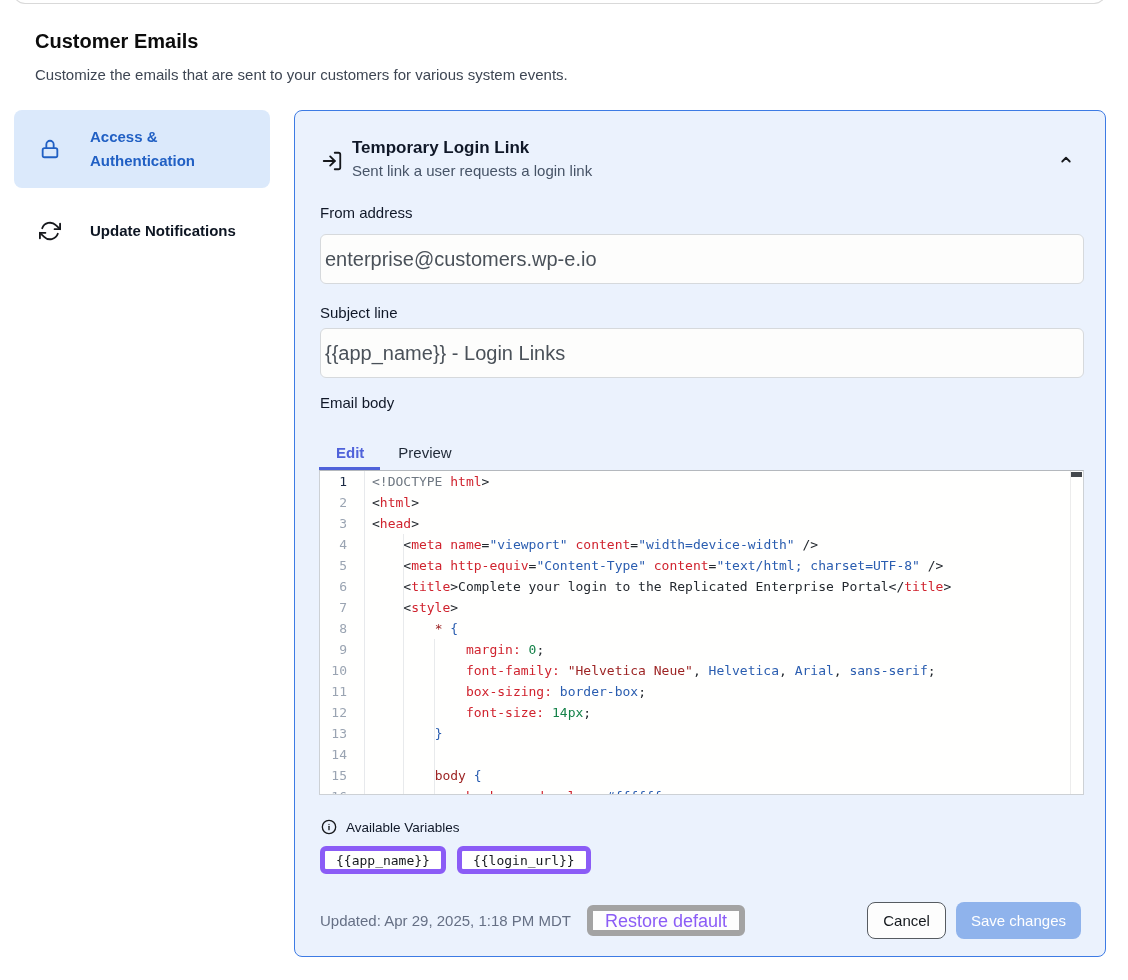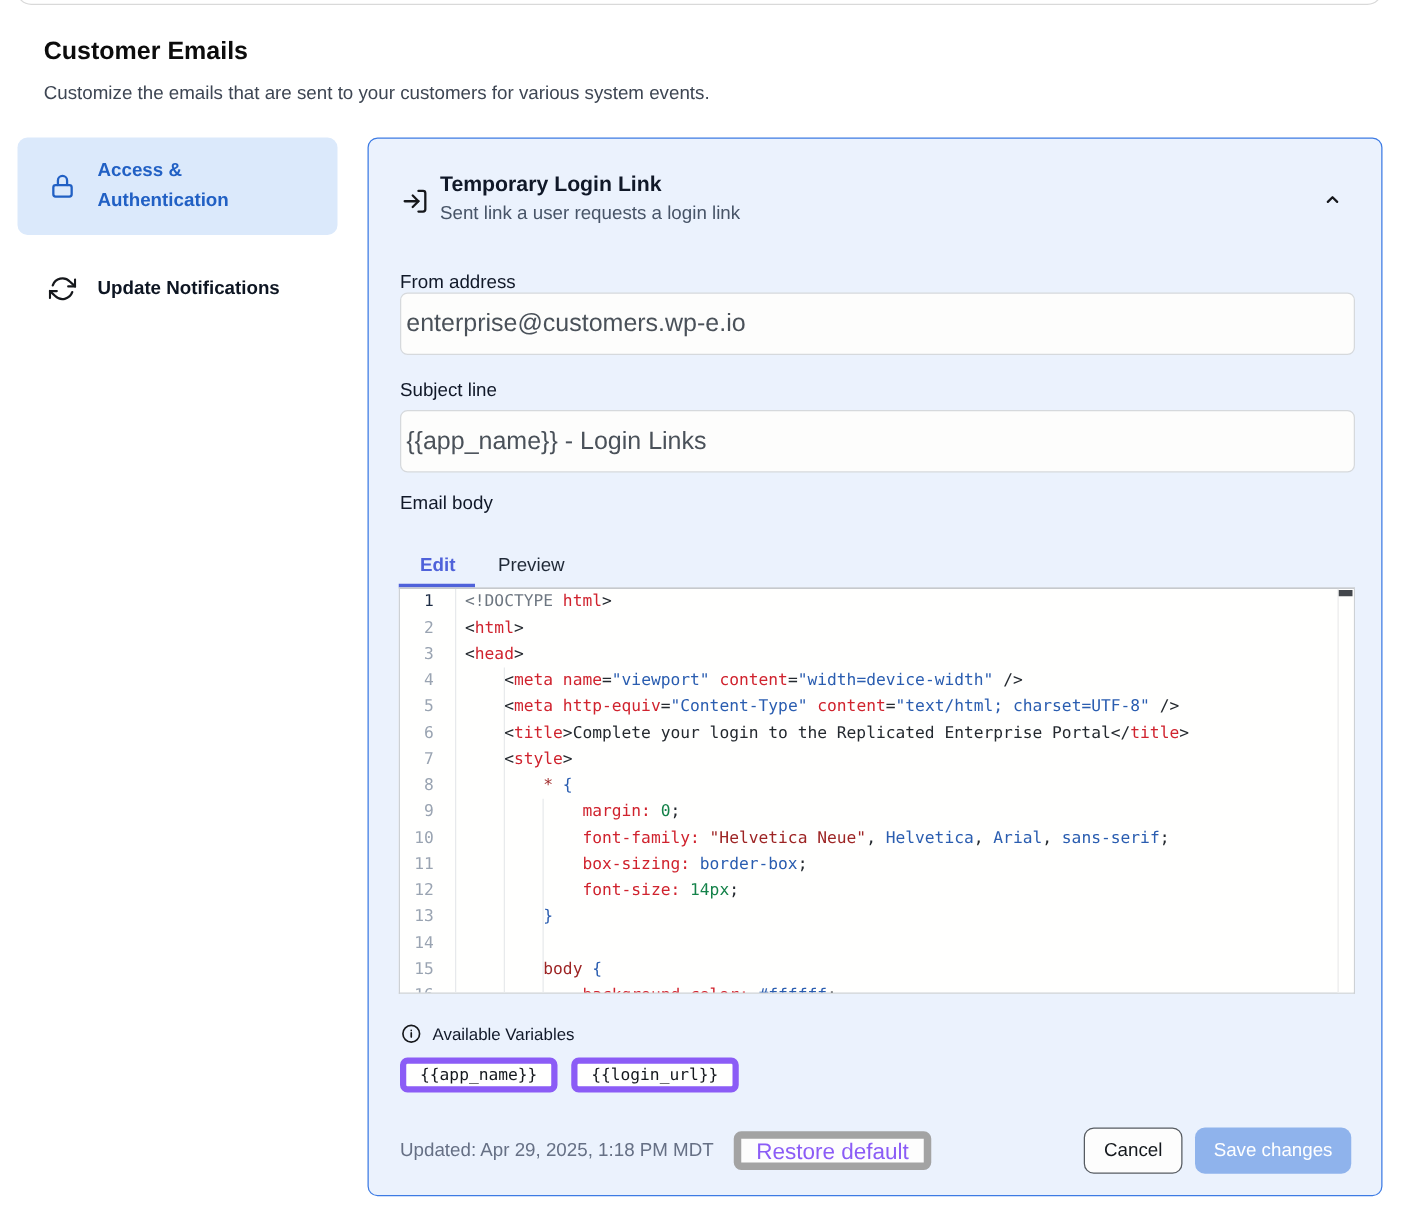"Access & Authentication" .side-item { gap: 16px -> 28px }
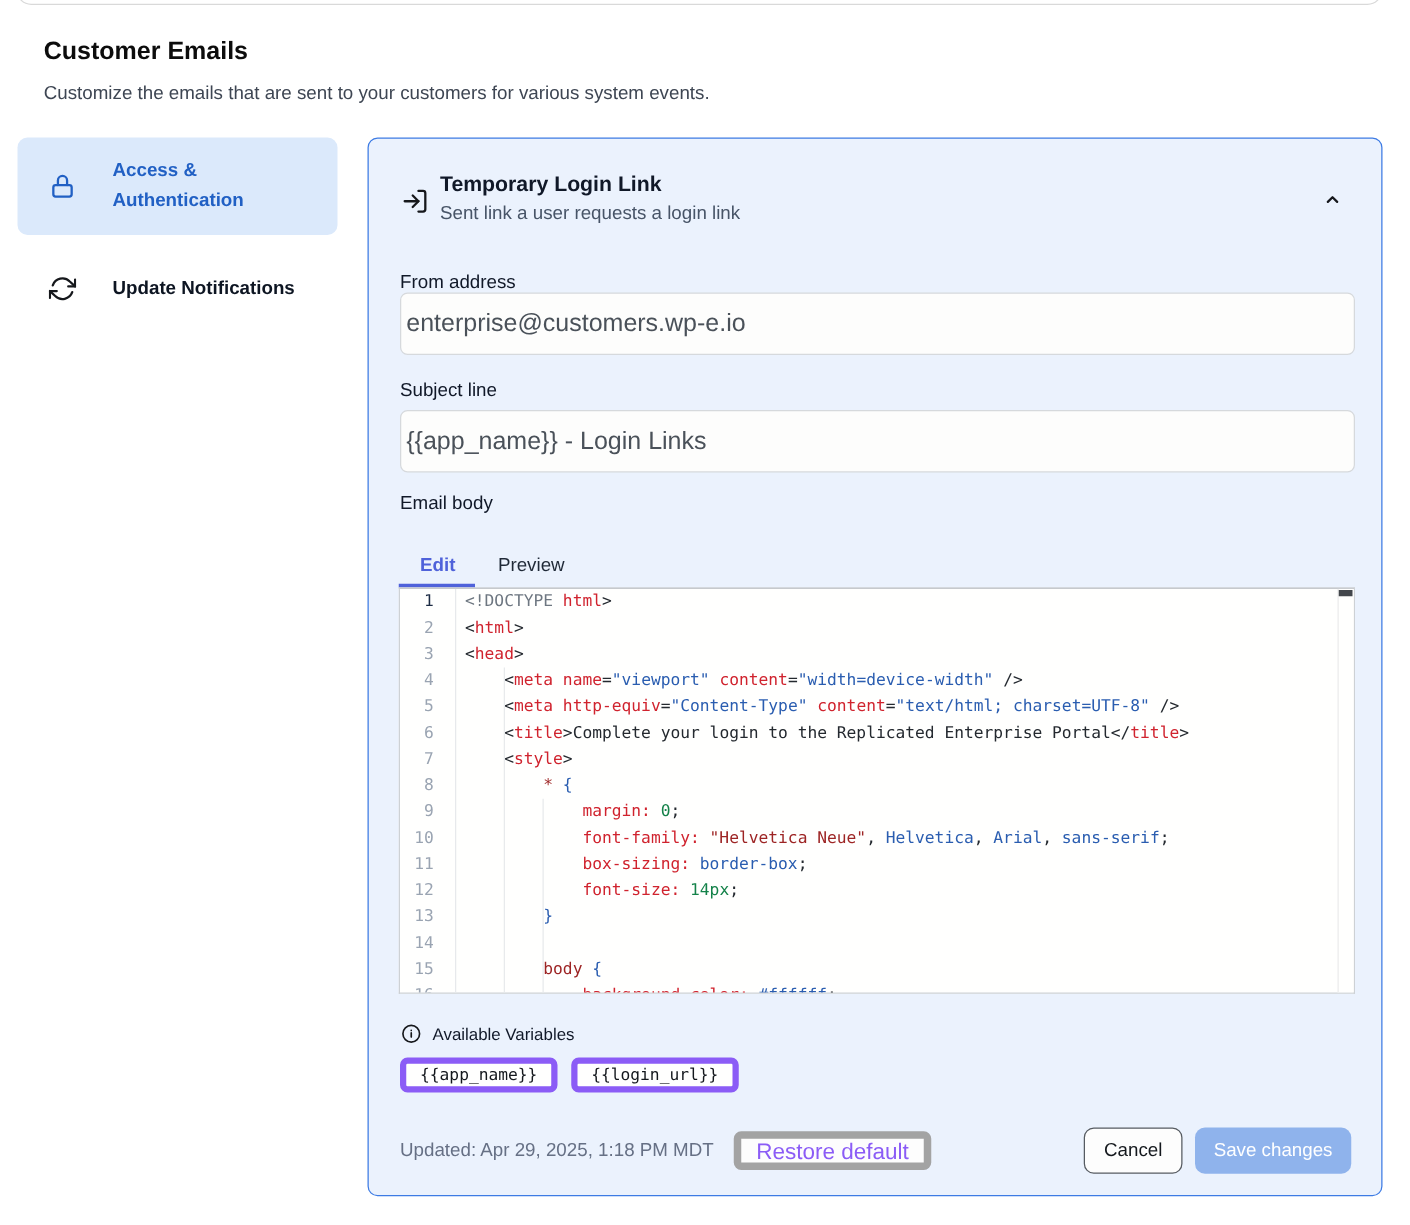"From address" div.fld-label { top: 106px -> 93px }
